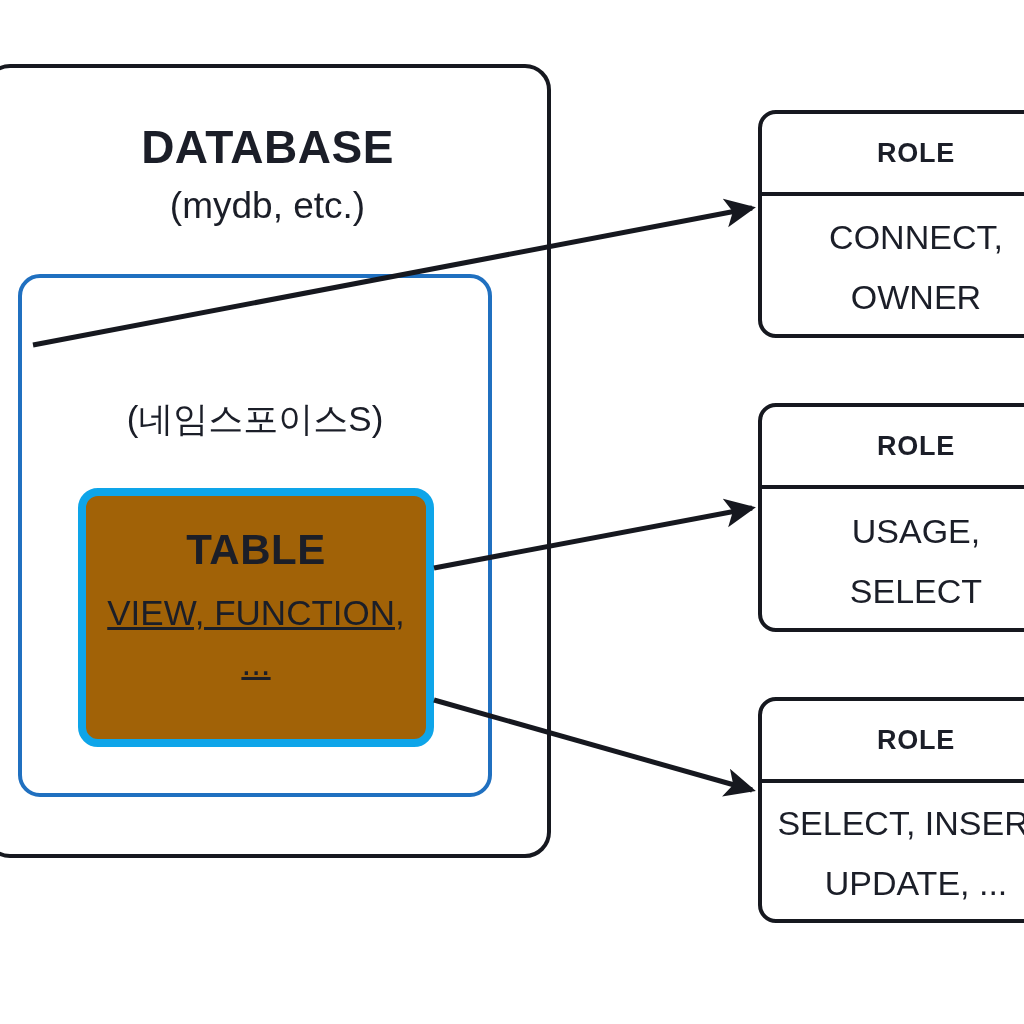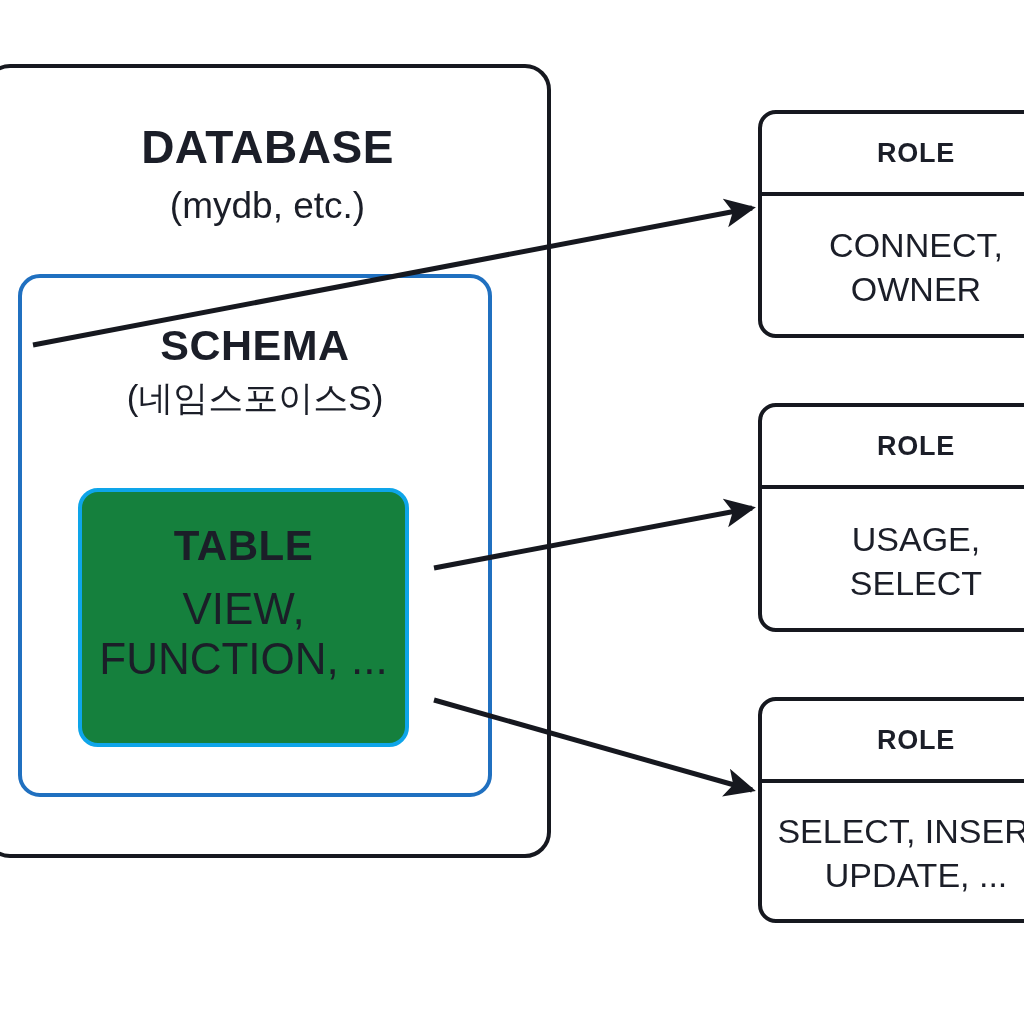"CONNECT," .role-body span { line-height: 44px -> 60px }
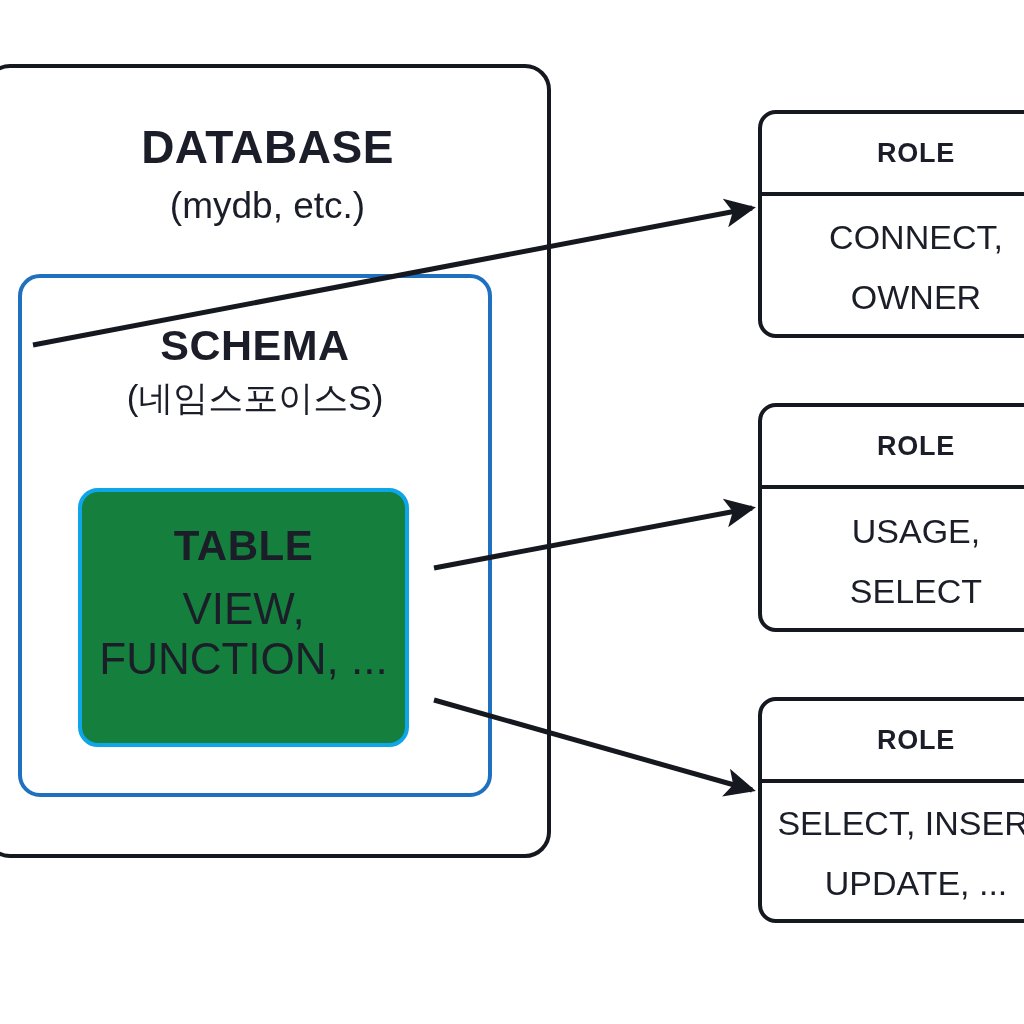"SCHEMA" div.lbl { html: <div>SCHEMA</div> -> none }
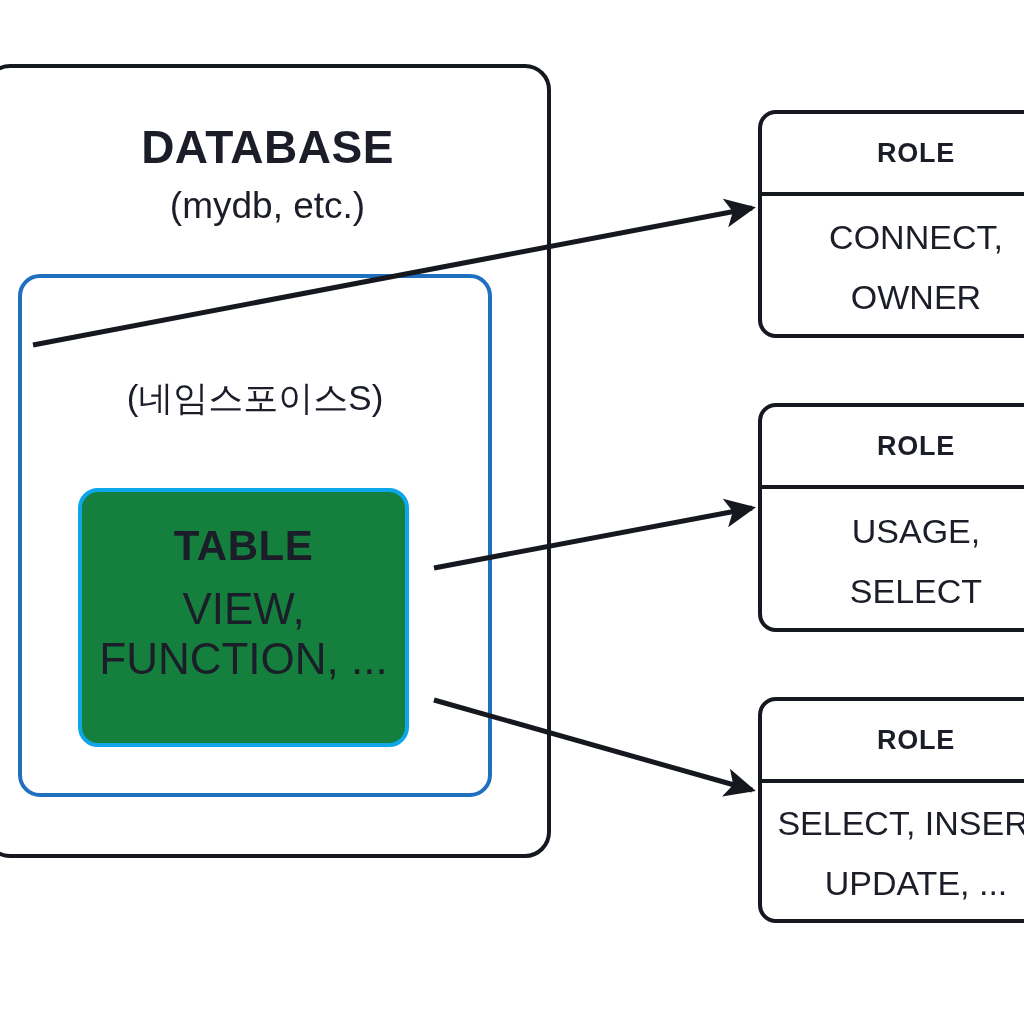"(네임스포이스S)" .sub-schema { top: 97px -> 118px }
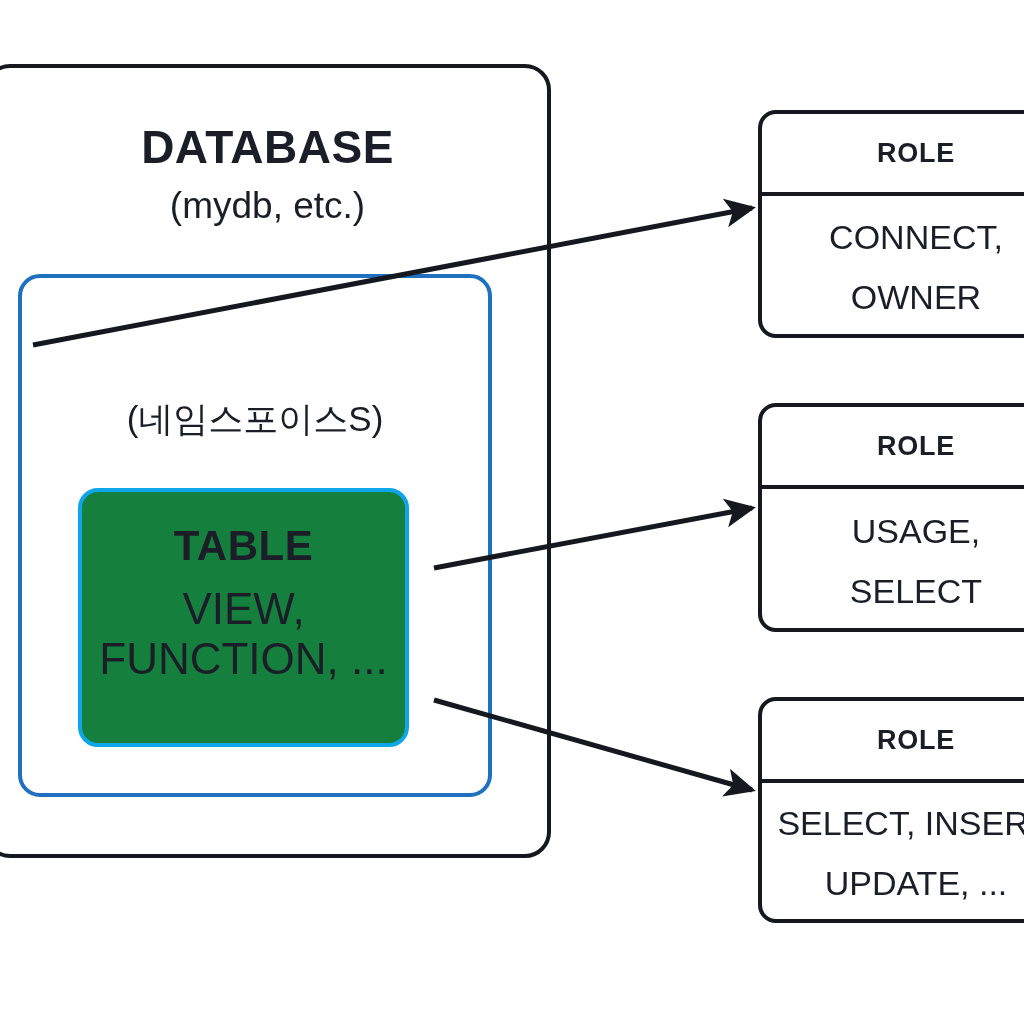"TABLE" .box-table { background: #15803d -> #a16207; border: 4px solid #0ea5e9 -> 8px solid #0ea5e9; width: 331px -> 356px }
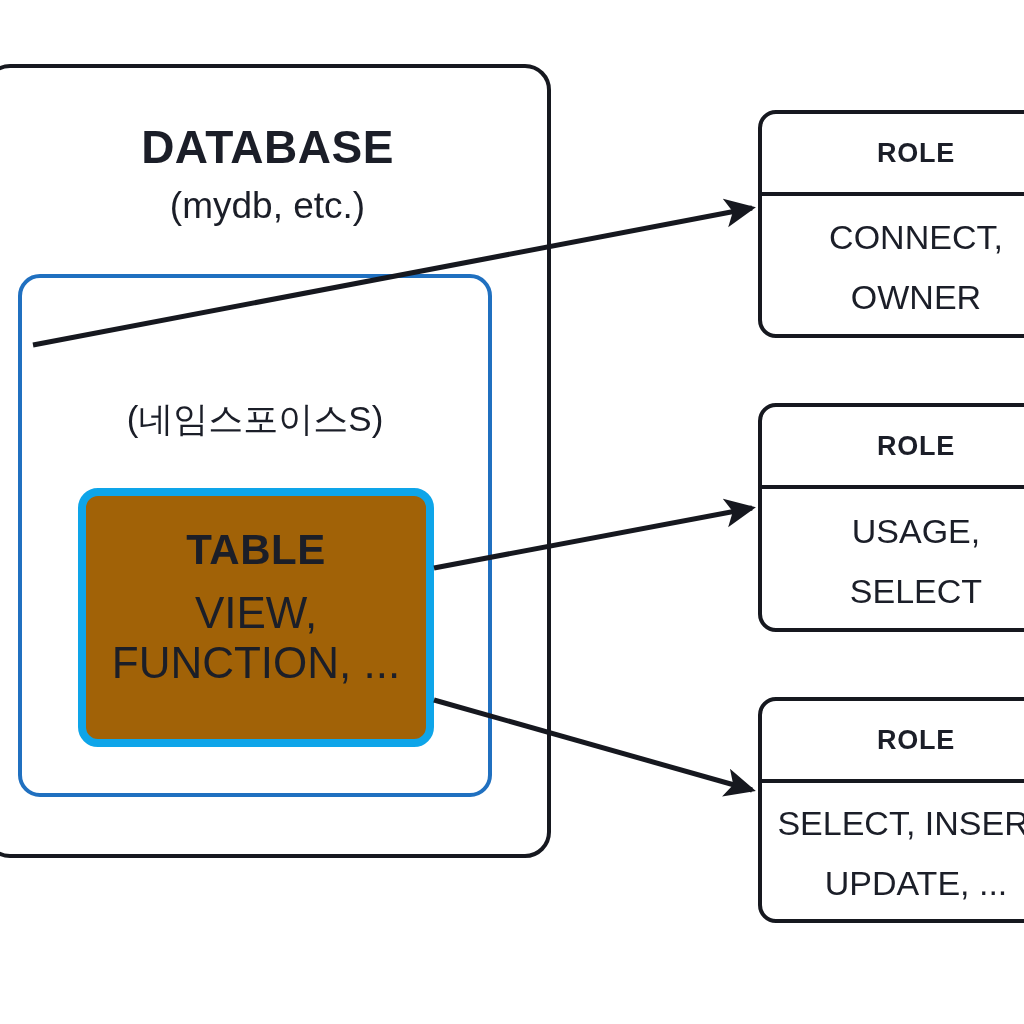"VIEW, FUNCTION, ..." .sub-table { font-size: 44px -> 35px; text-decoration: none -> underline }
